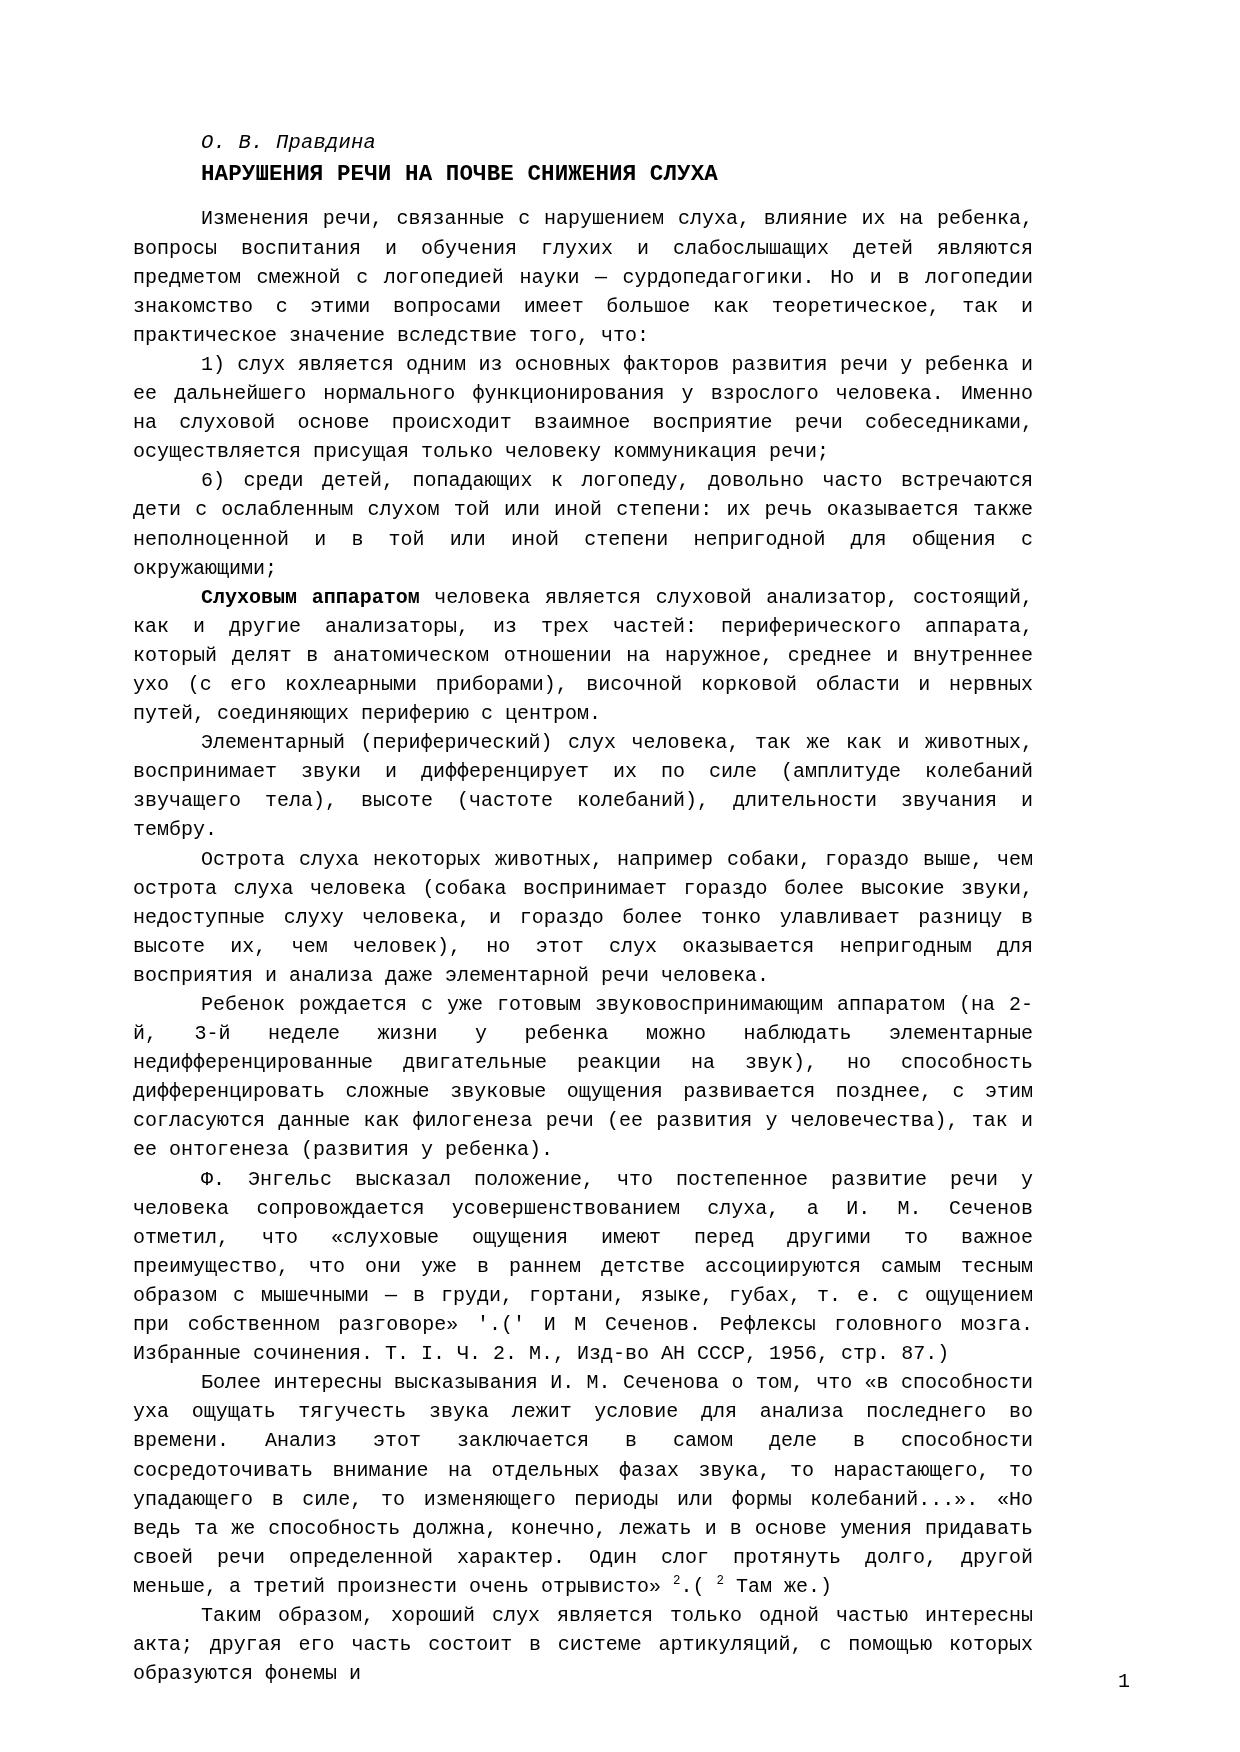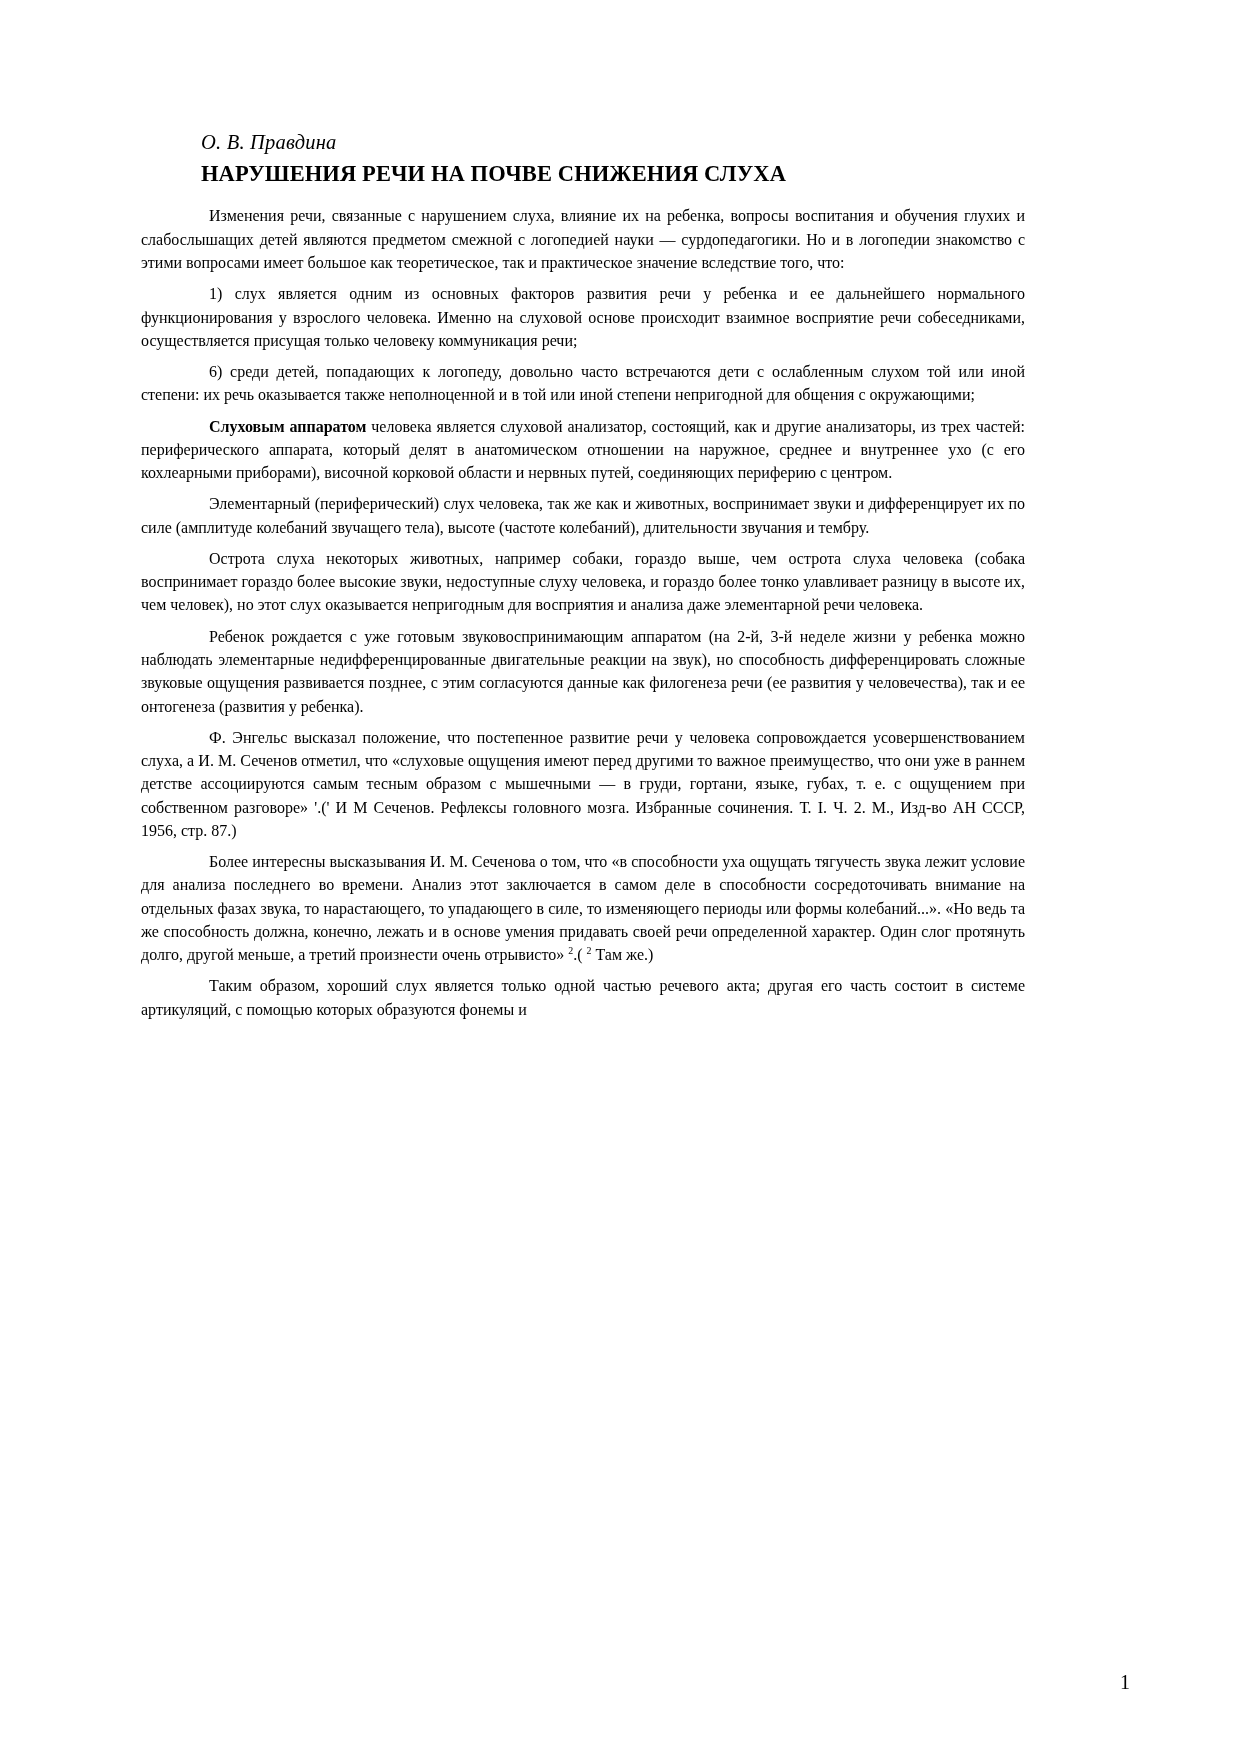"О. В. Правдина" .page { font-family: none -> Liberation Mono, monospace }
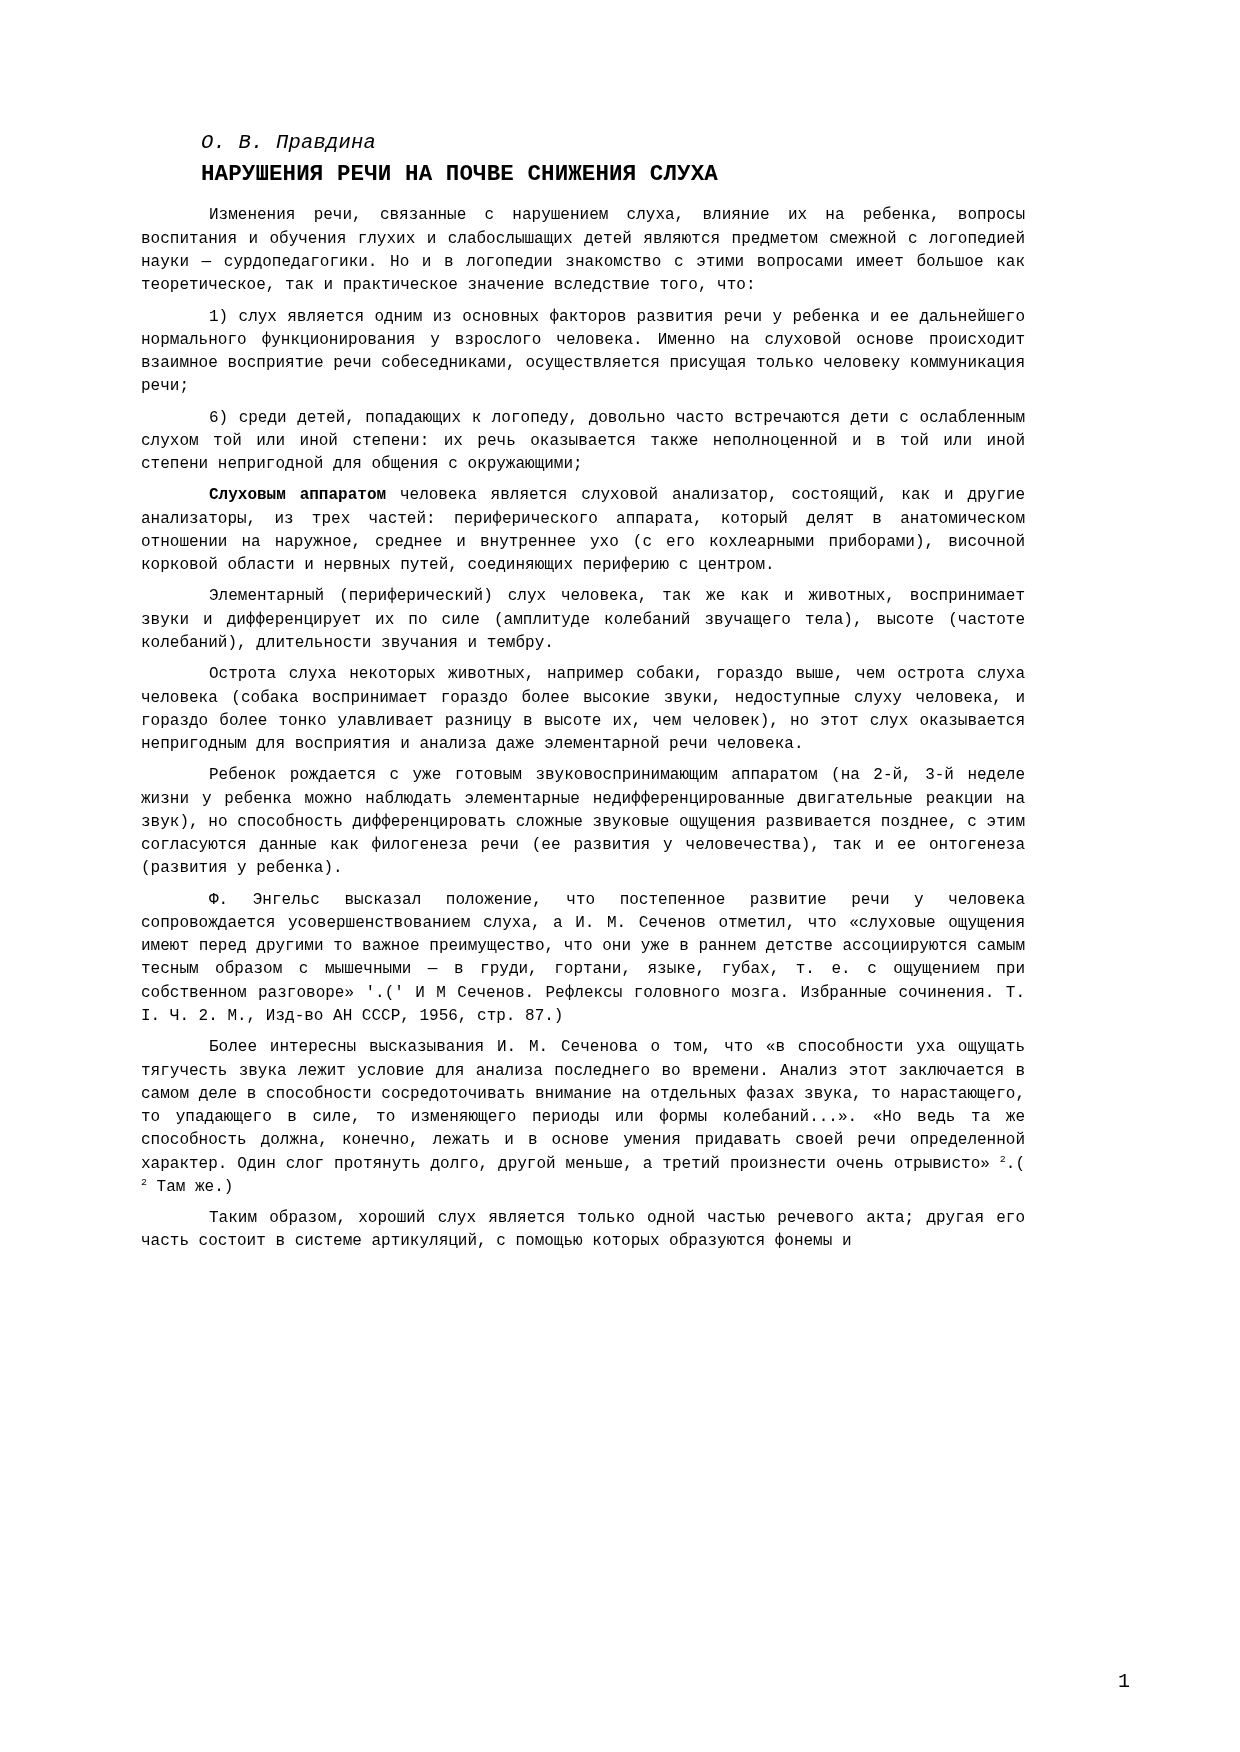"Изменения речи, связанные с нарушением" p.para { font-size: 16px -> 20px; margin: 8px -> 0 }
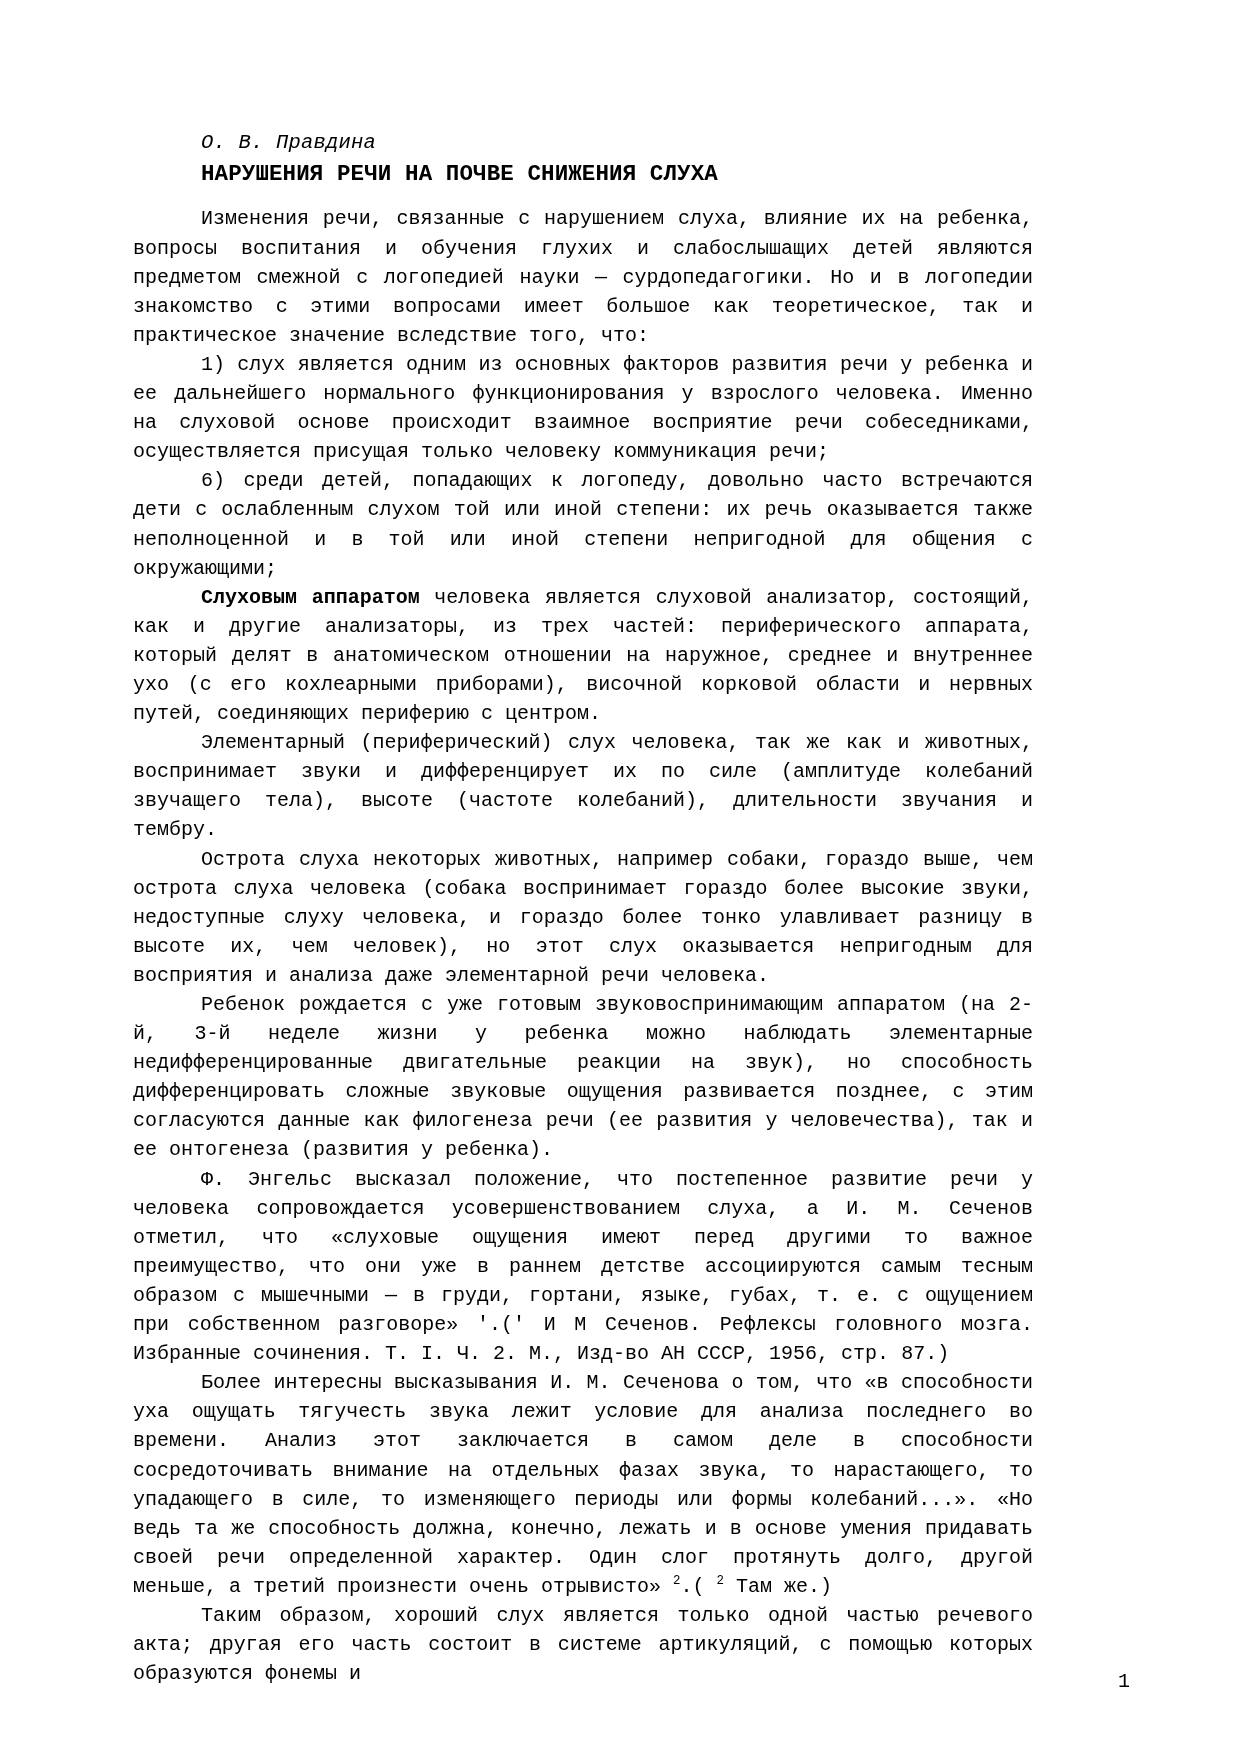"Таким образом, хороший слух является" p.para { text: речевого -> интересны }
